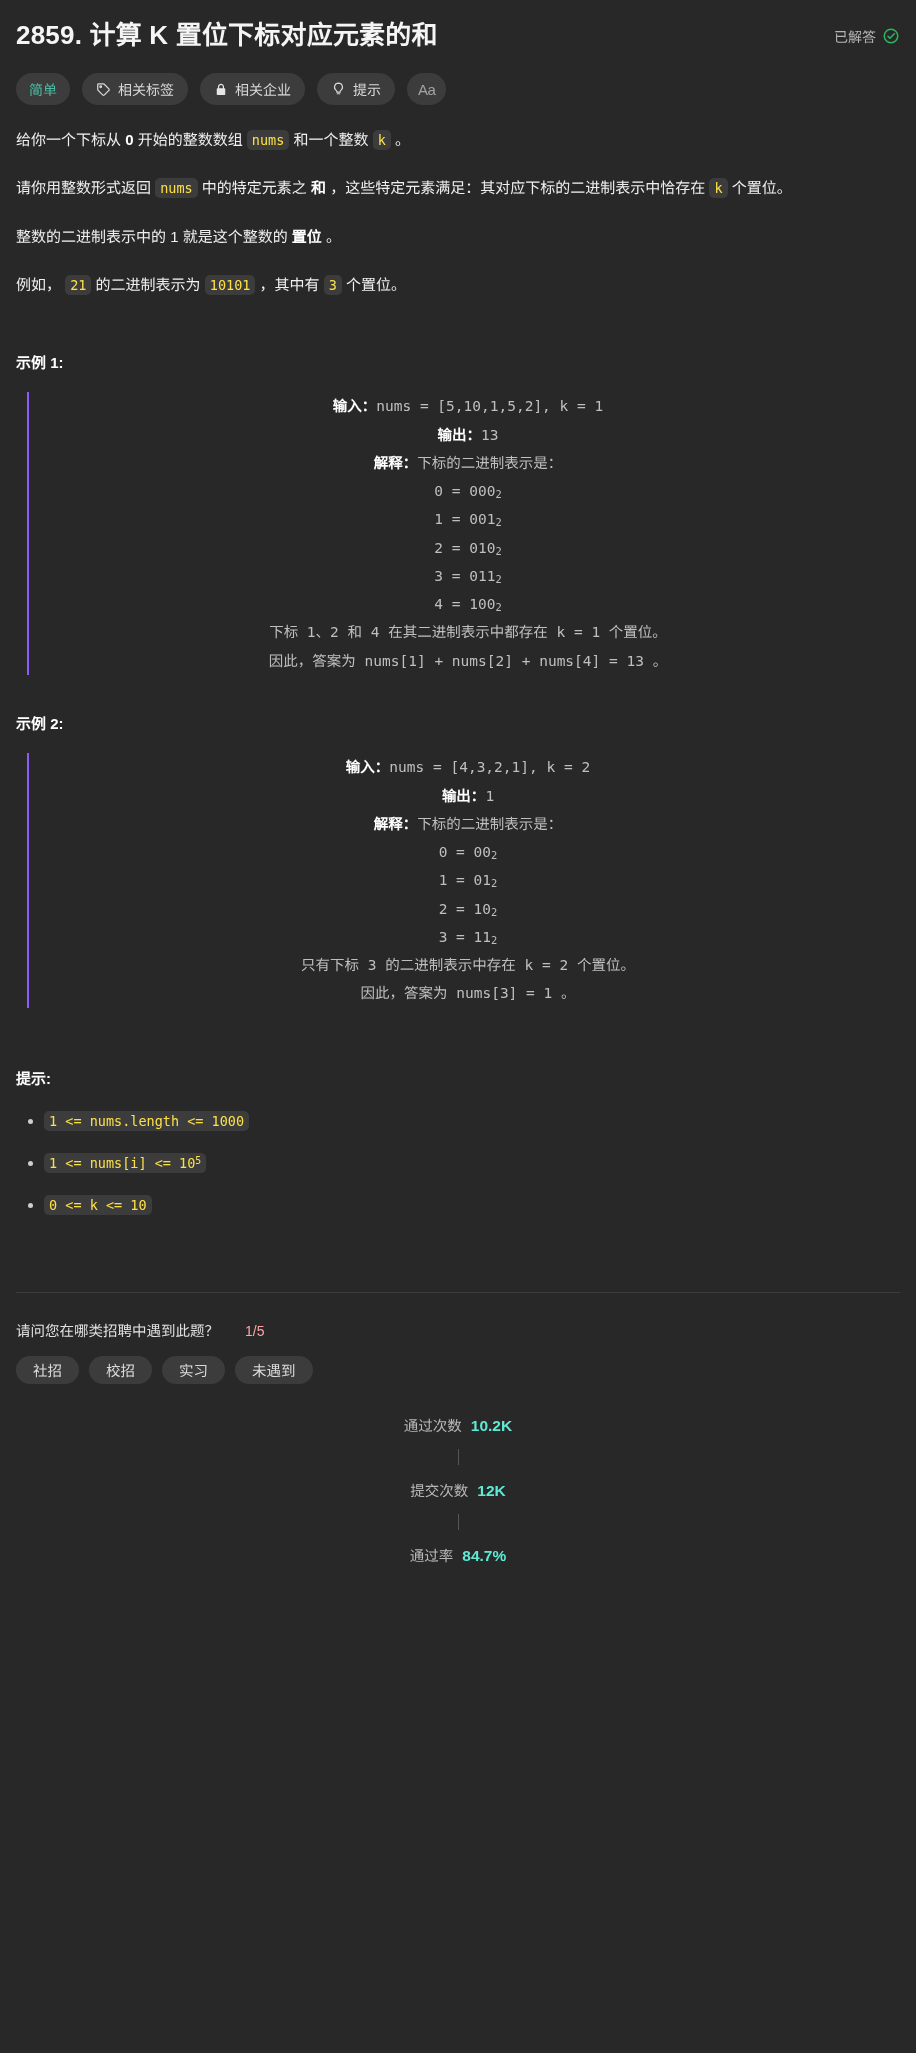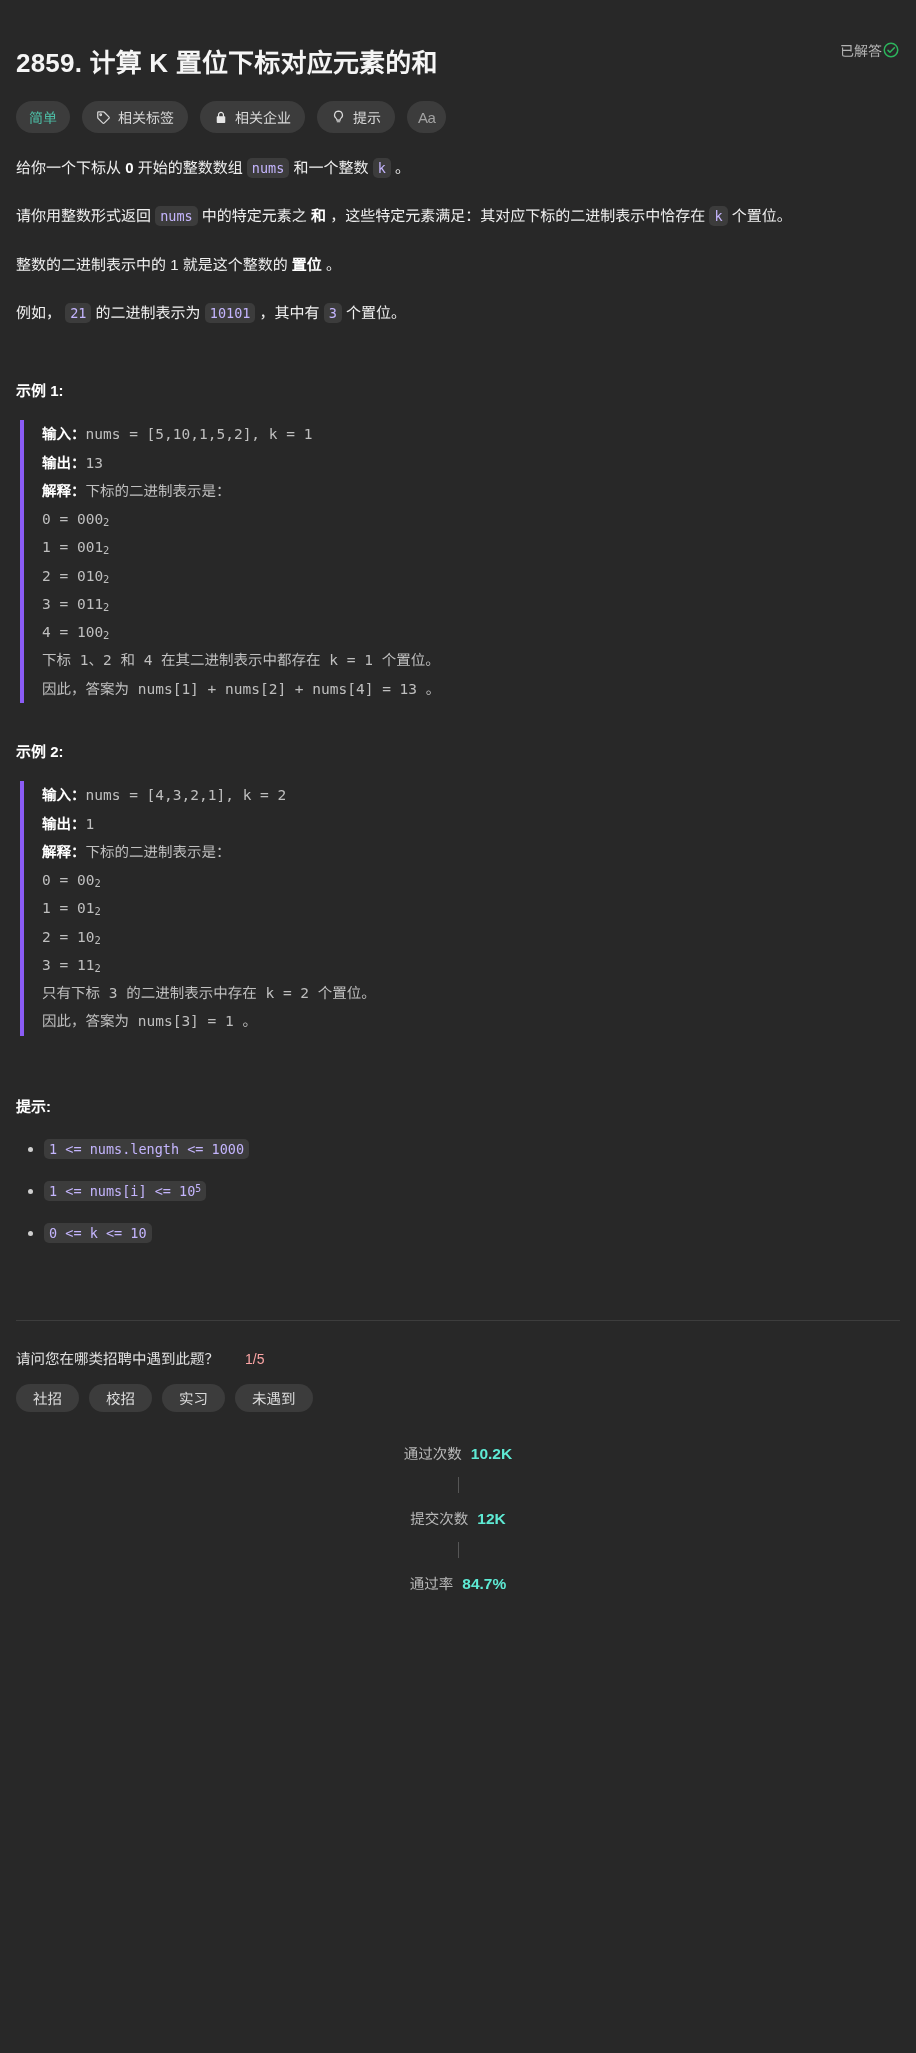"2859. 计算 K 置位下标对应元素的和" .title { margin-top: 28px -> none }
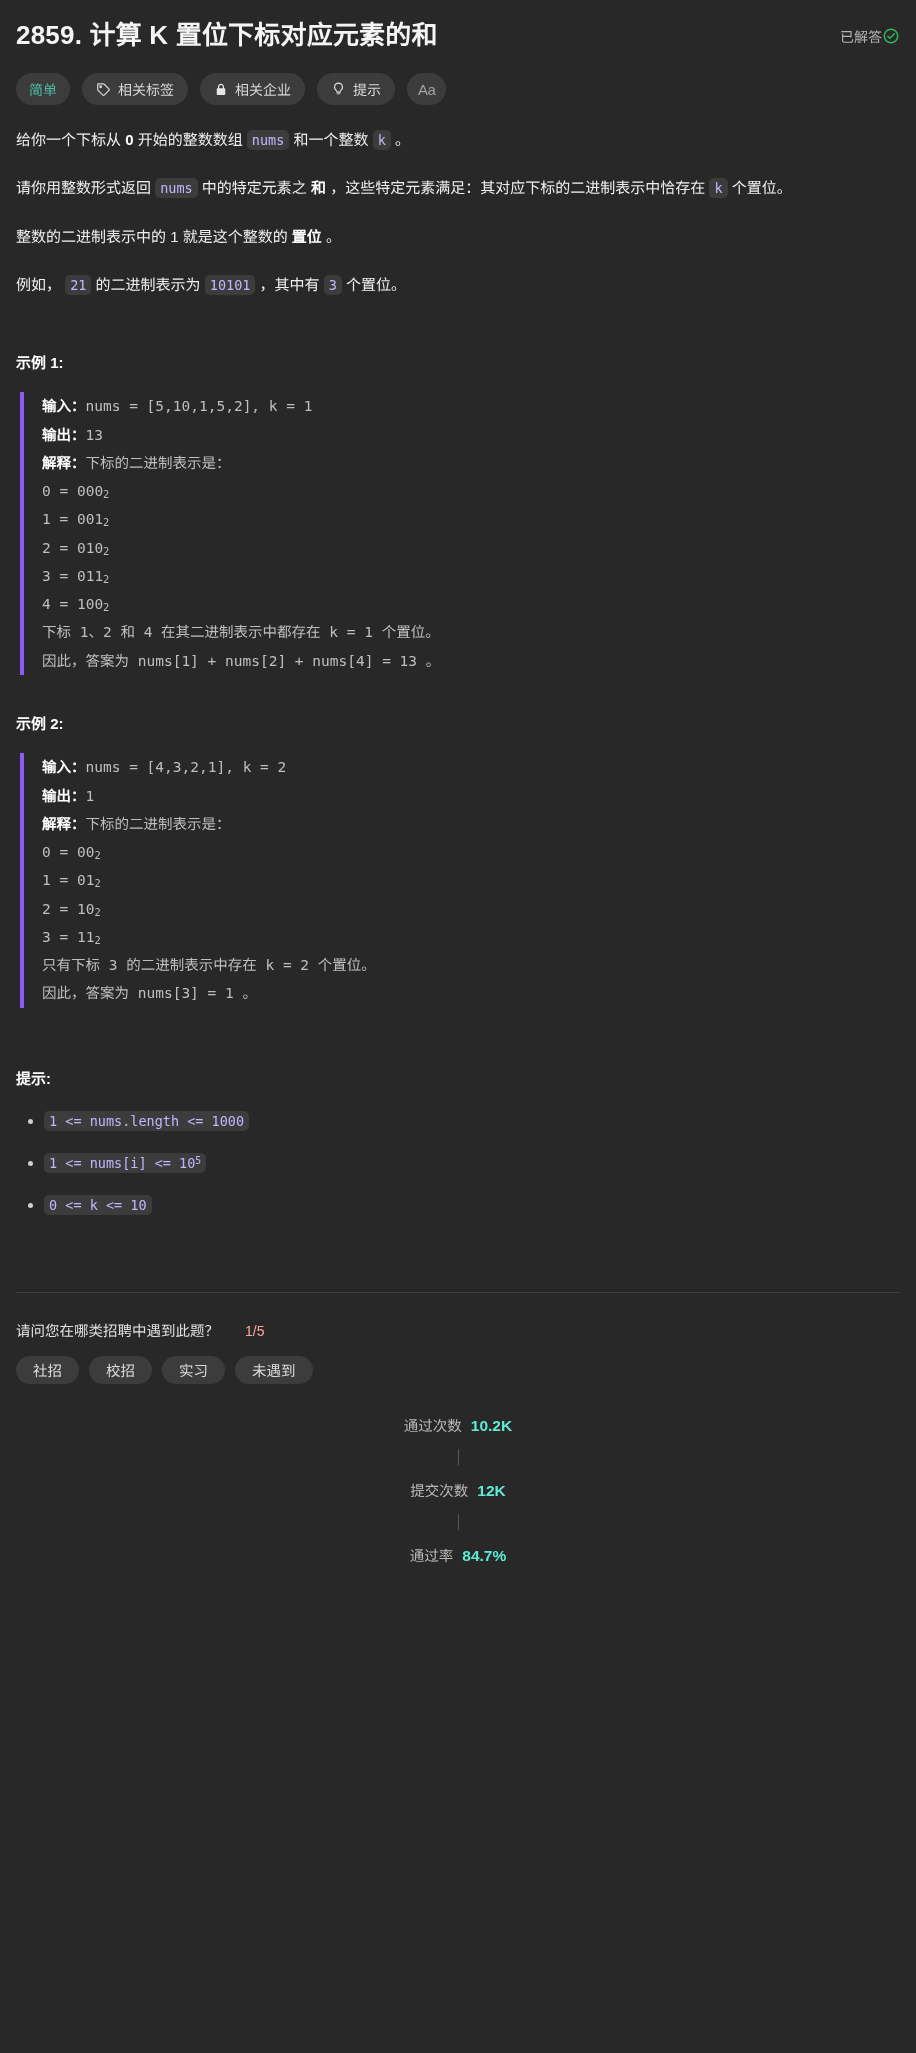"已解答" .solved { gap: none -> 6px }
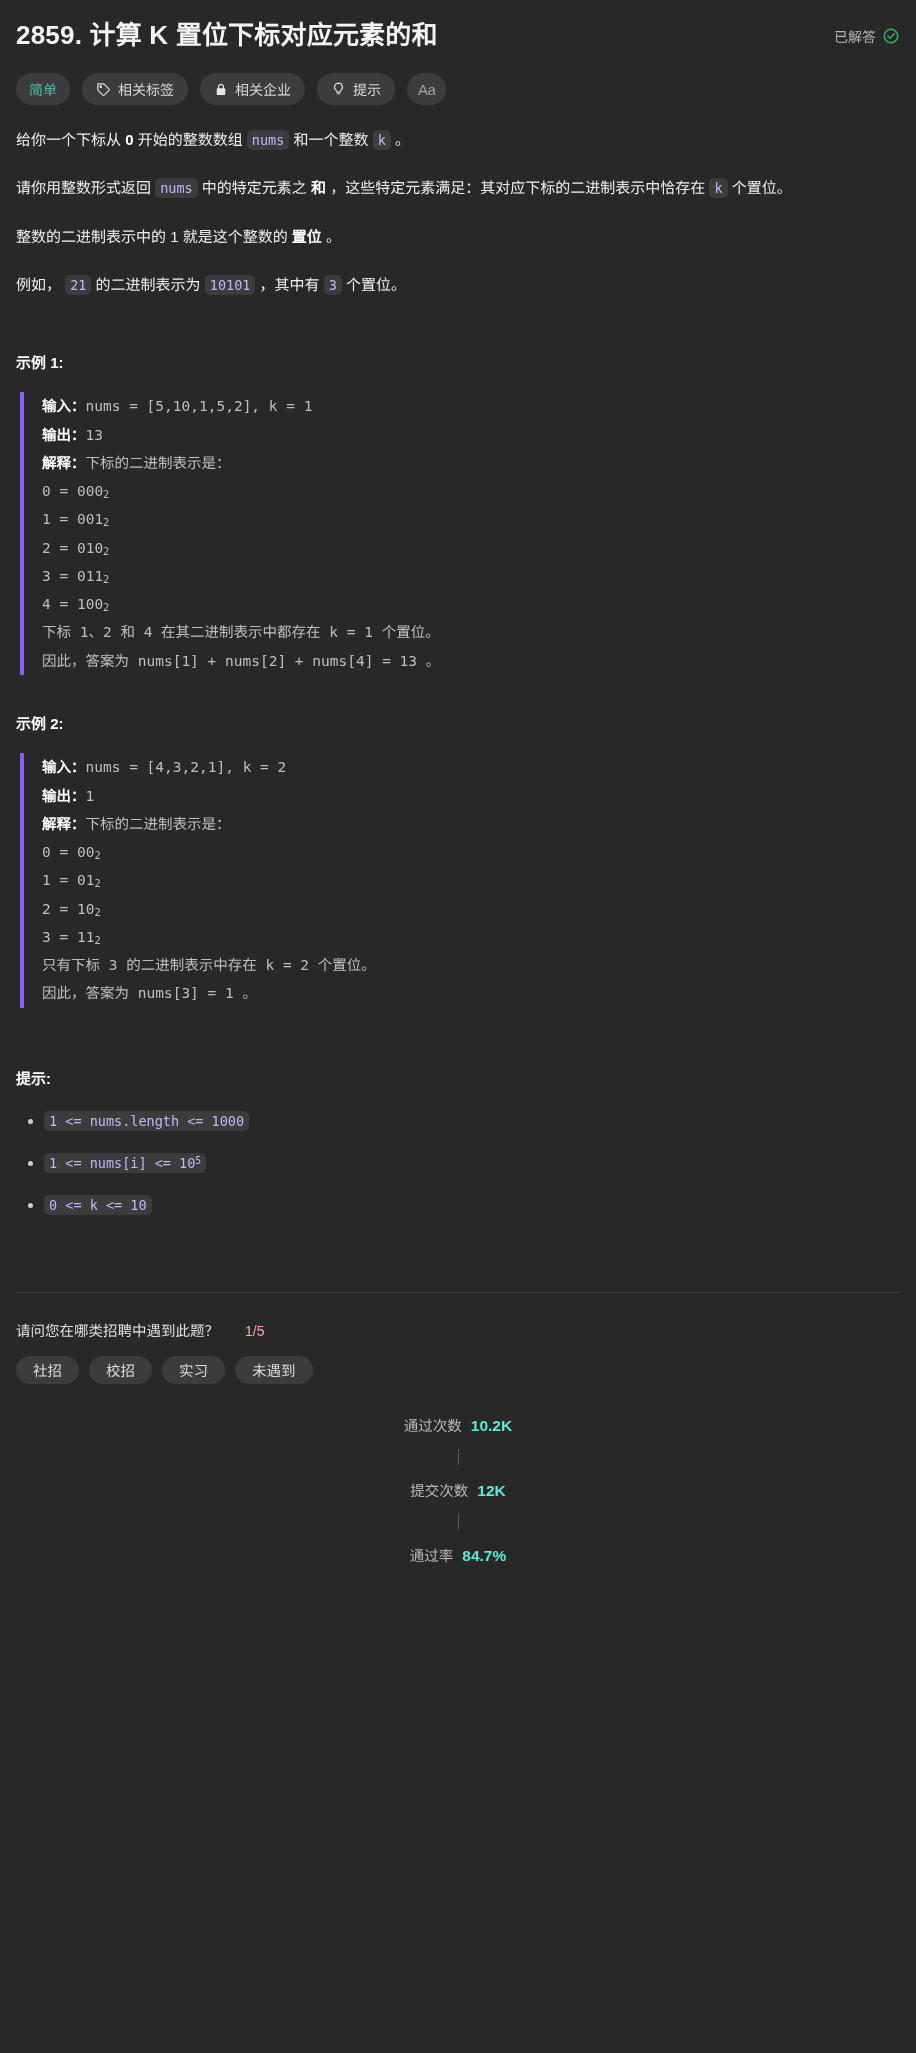"nums" code.inline { color: #c4b5fd -> #fde047 }
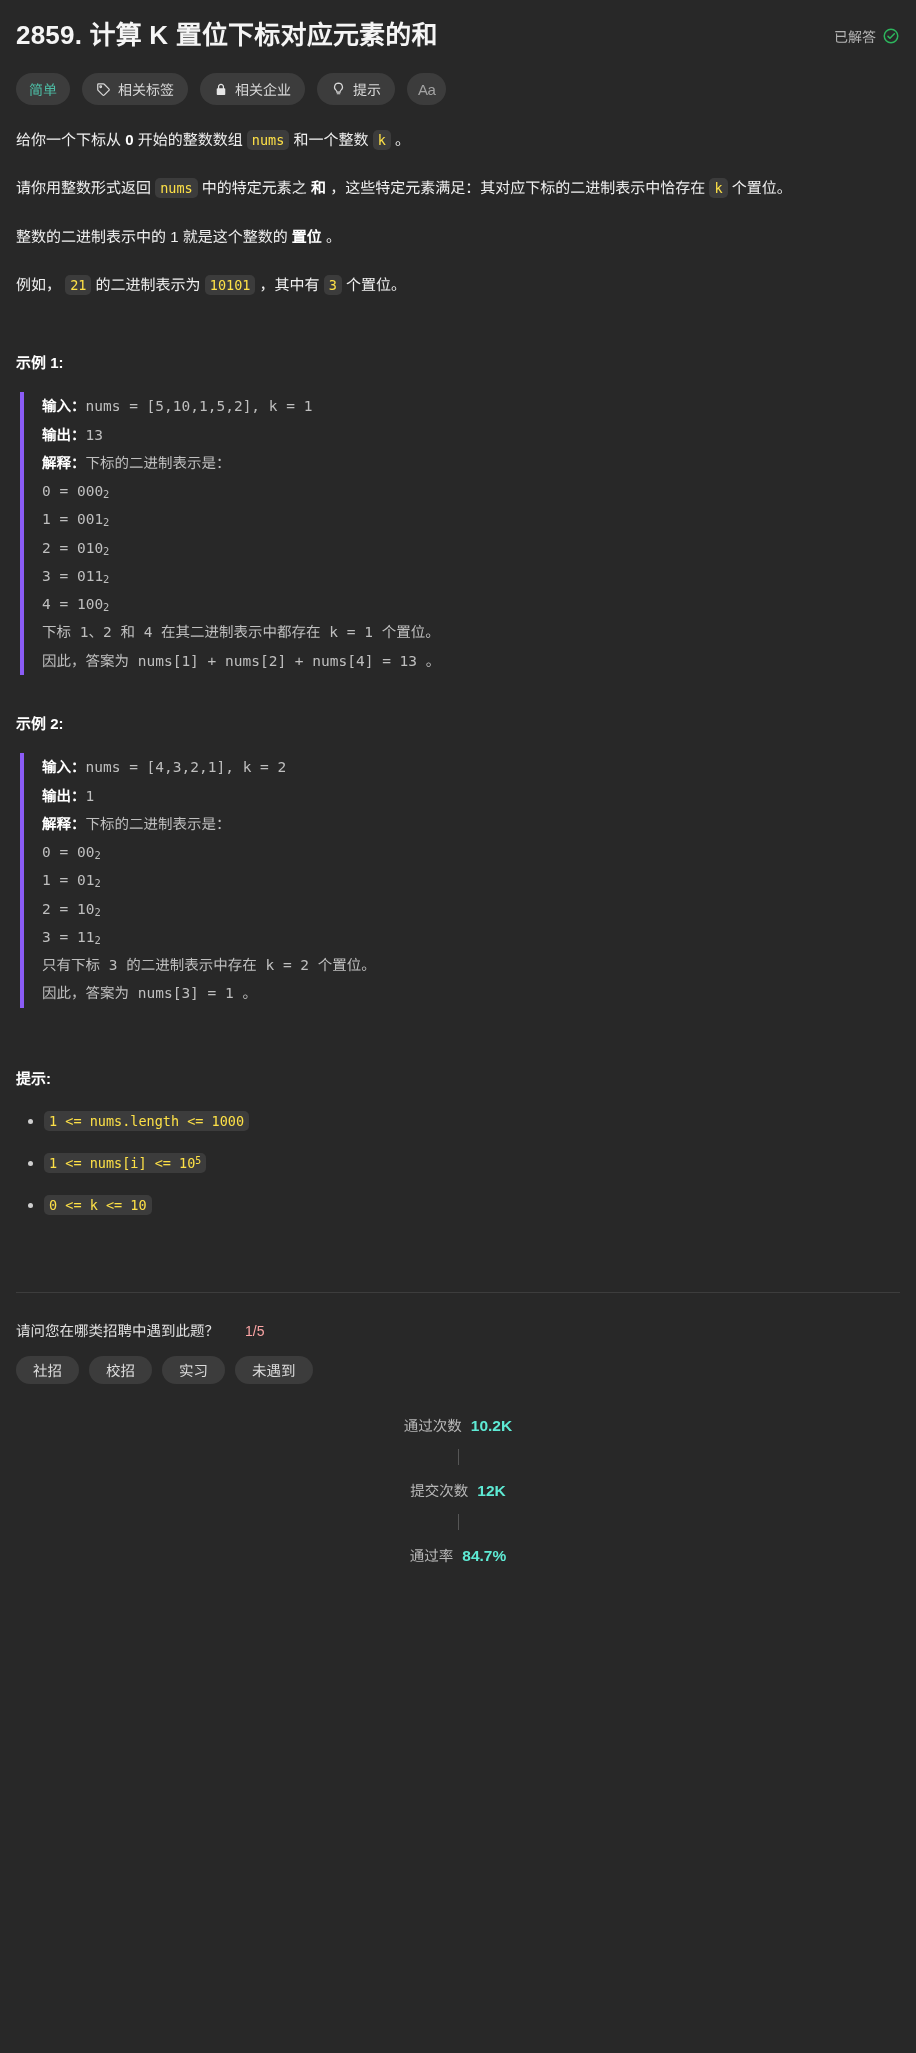"输入：nums = [5,10,1,5,2], k =" blockquote.example { border-left: 4px solid #8b5cf6 -> 2px solid #8b5cf6; margin: 4px -> 11px; text-align: none -> center }
